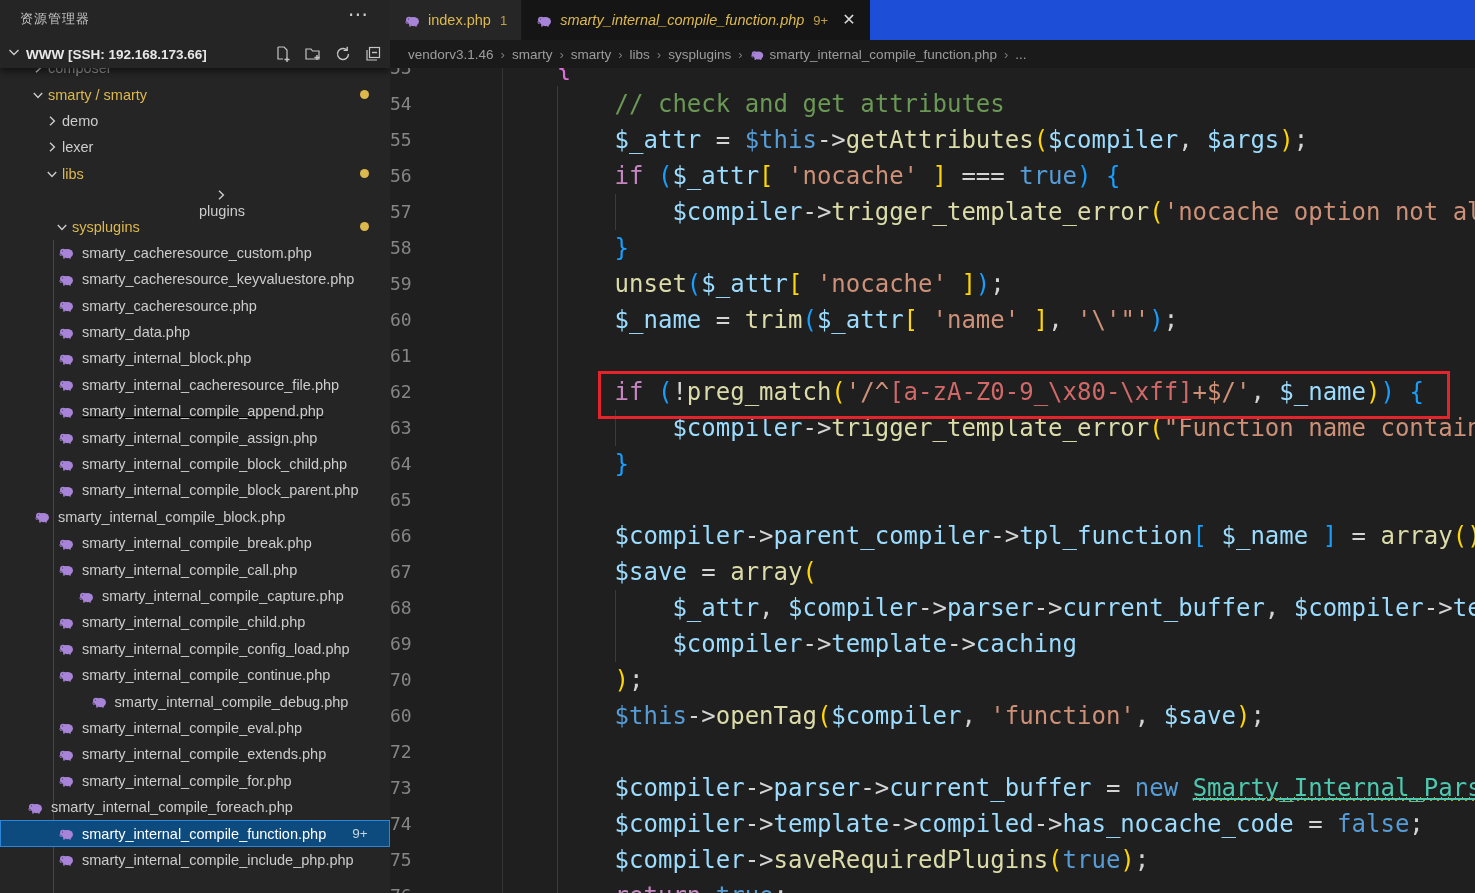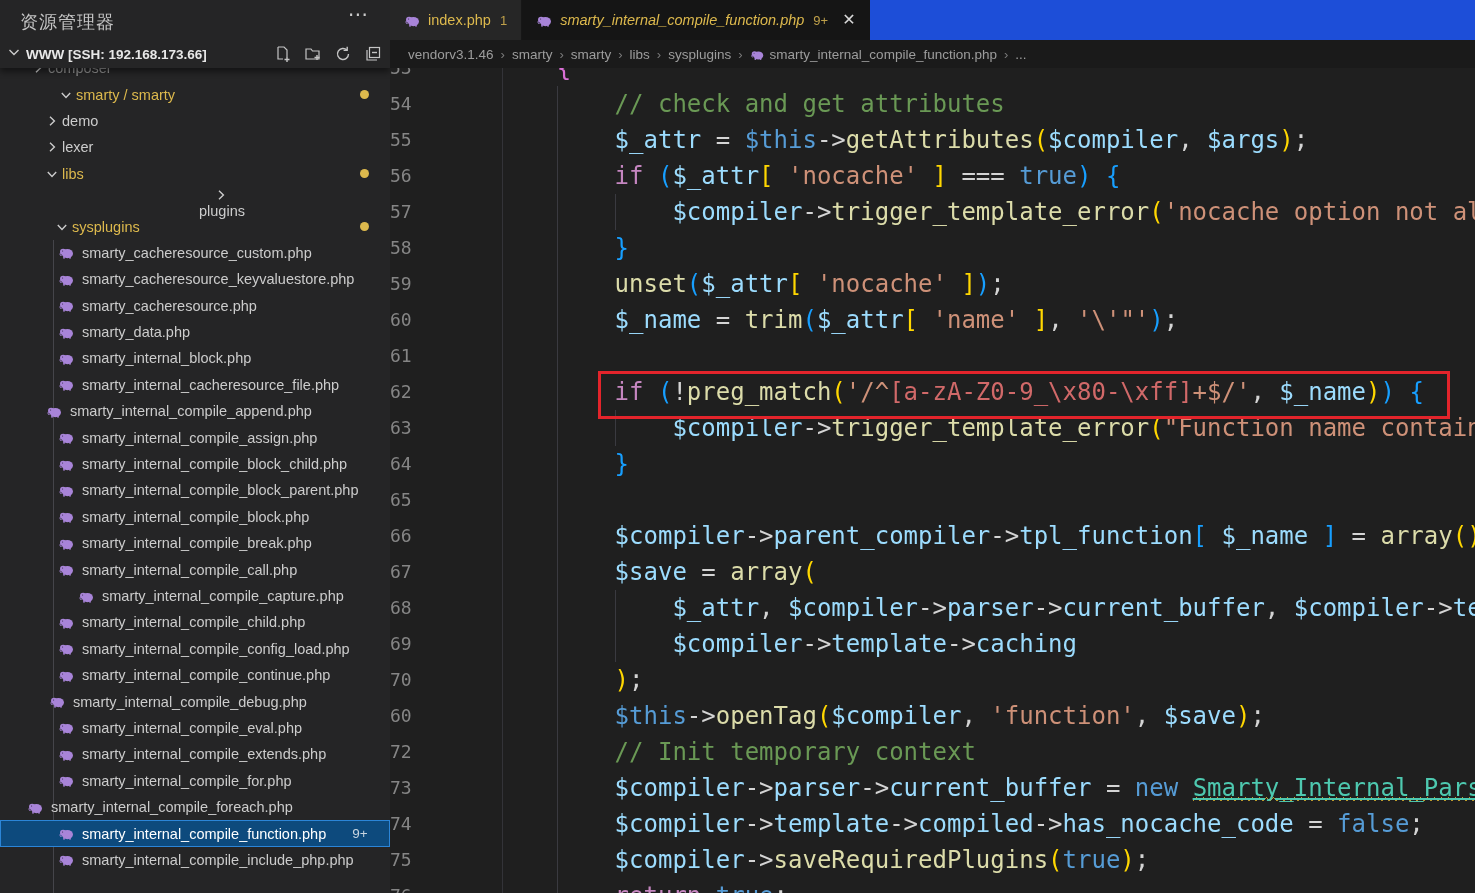"资源管理器" #panel-title { font-size: 18px -> 13px }
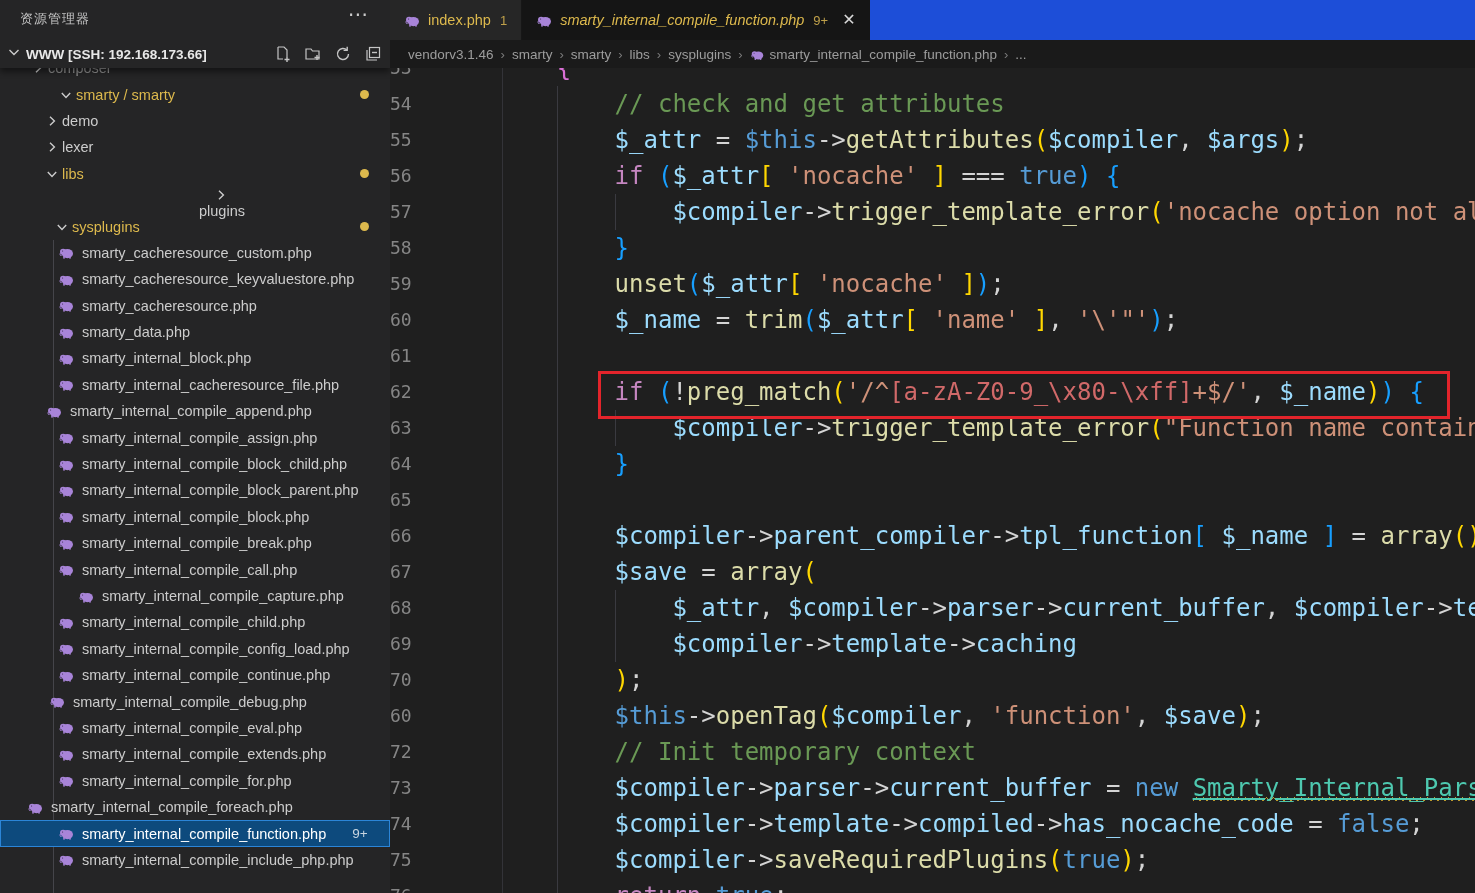"smarty / smarty" div.trow { margin-left: 28px -> none }
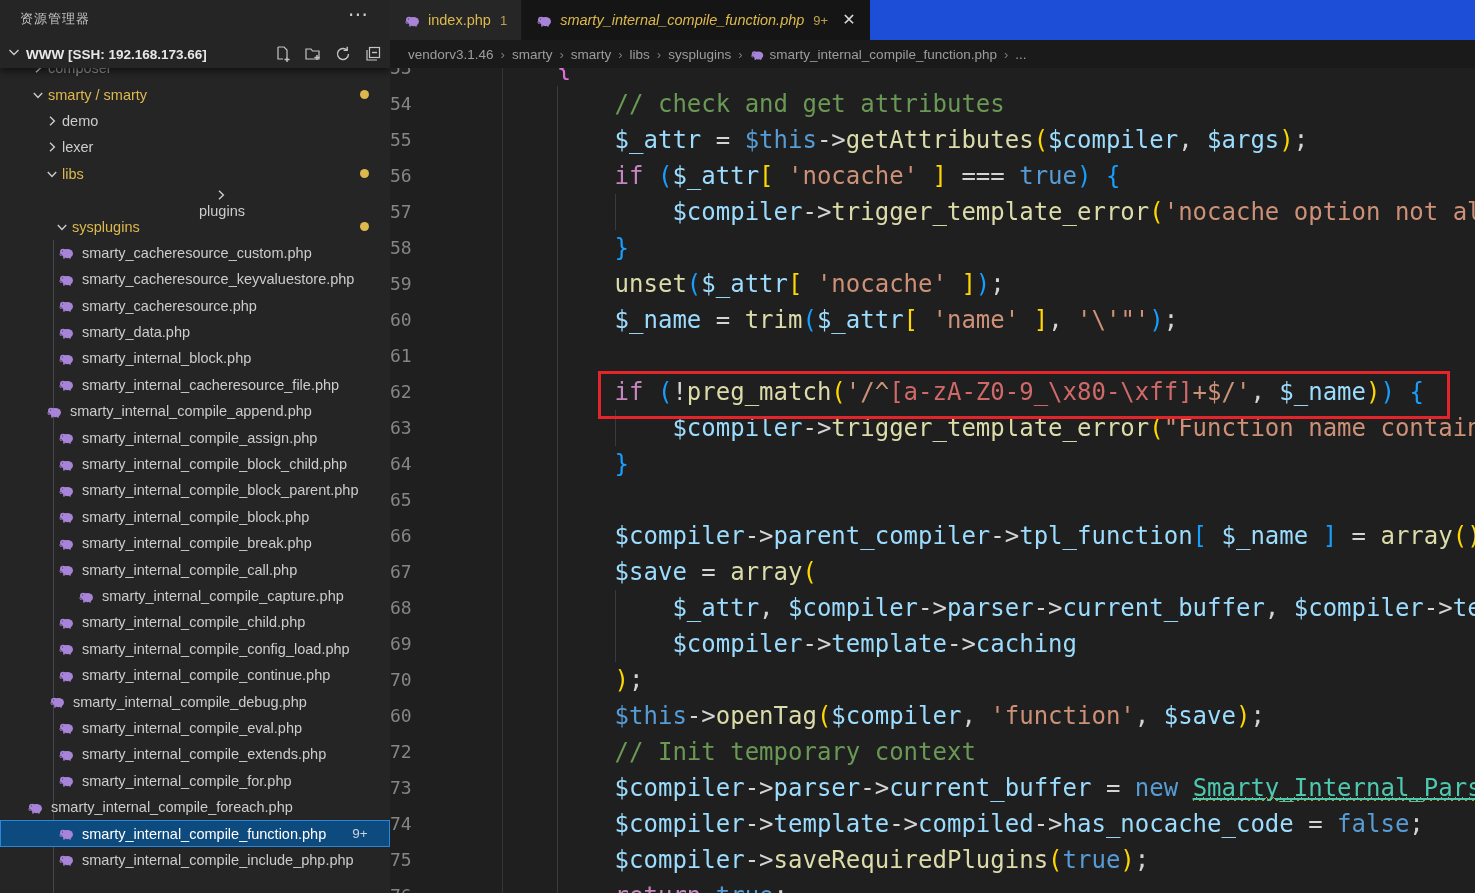"smarty_internal_compile_append.php" div.trow { padding-left: 46px -> 58px; text-decoration: none -> underline }
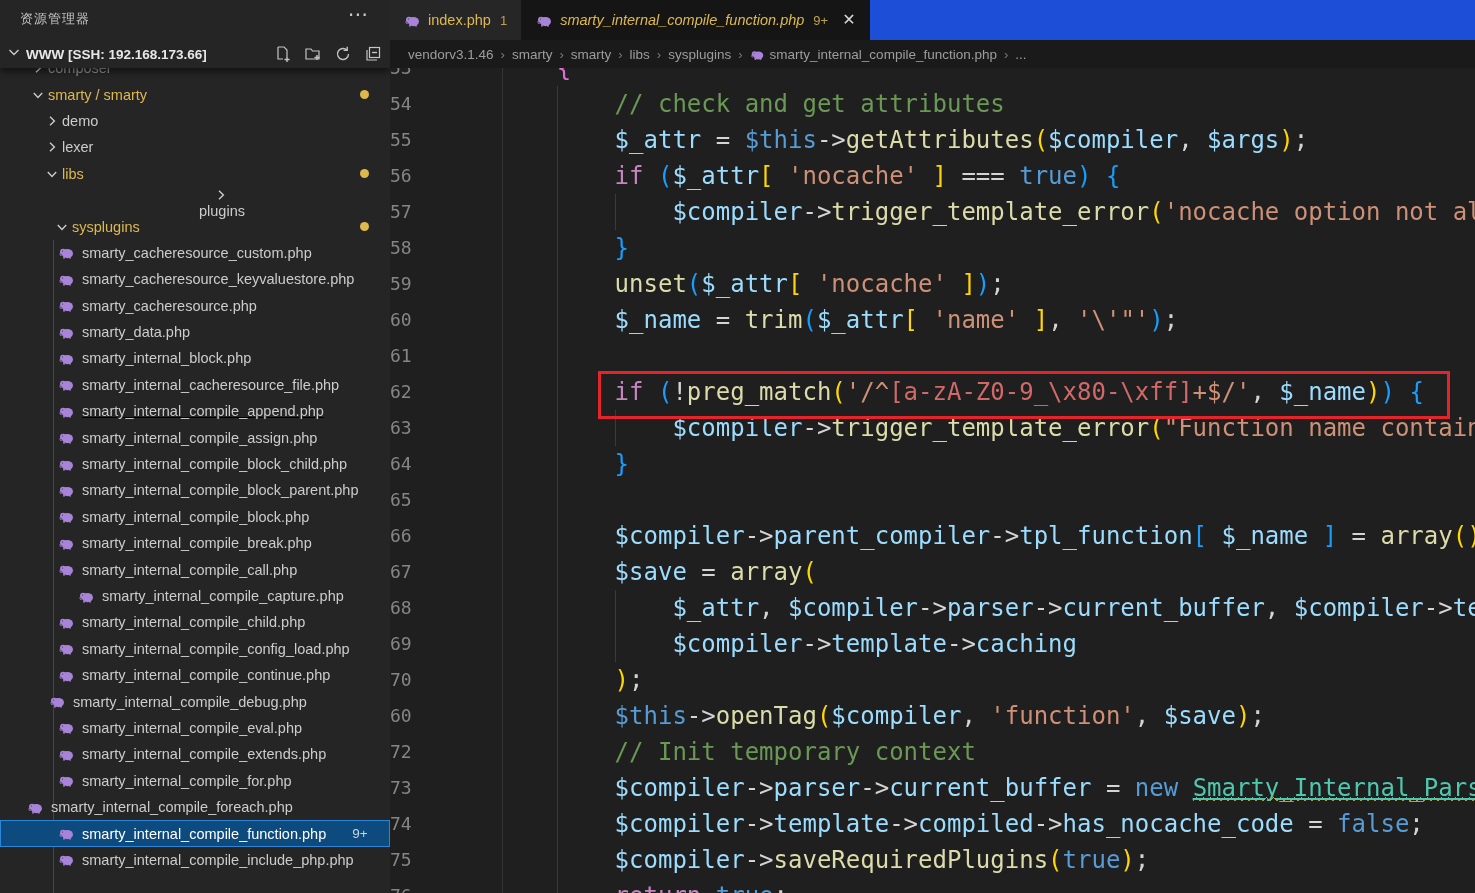"smarty_internal_compile_block.php" div.trow { padding-left: 58px -> 34px }
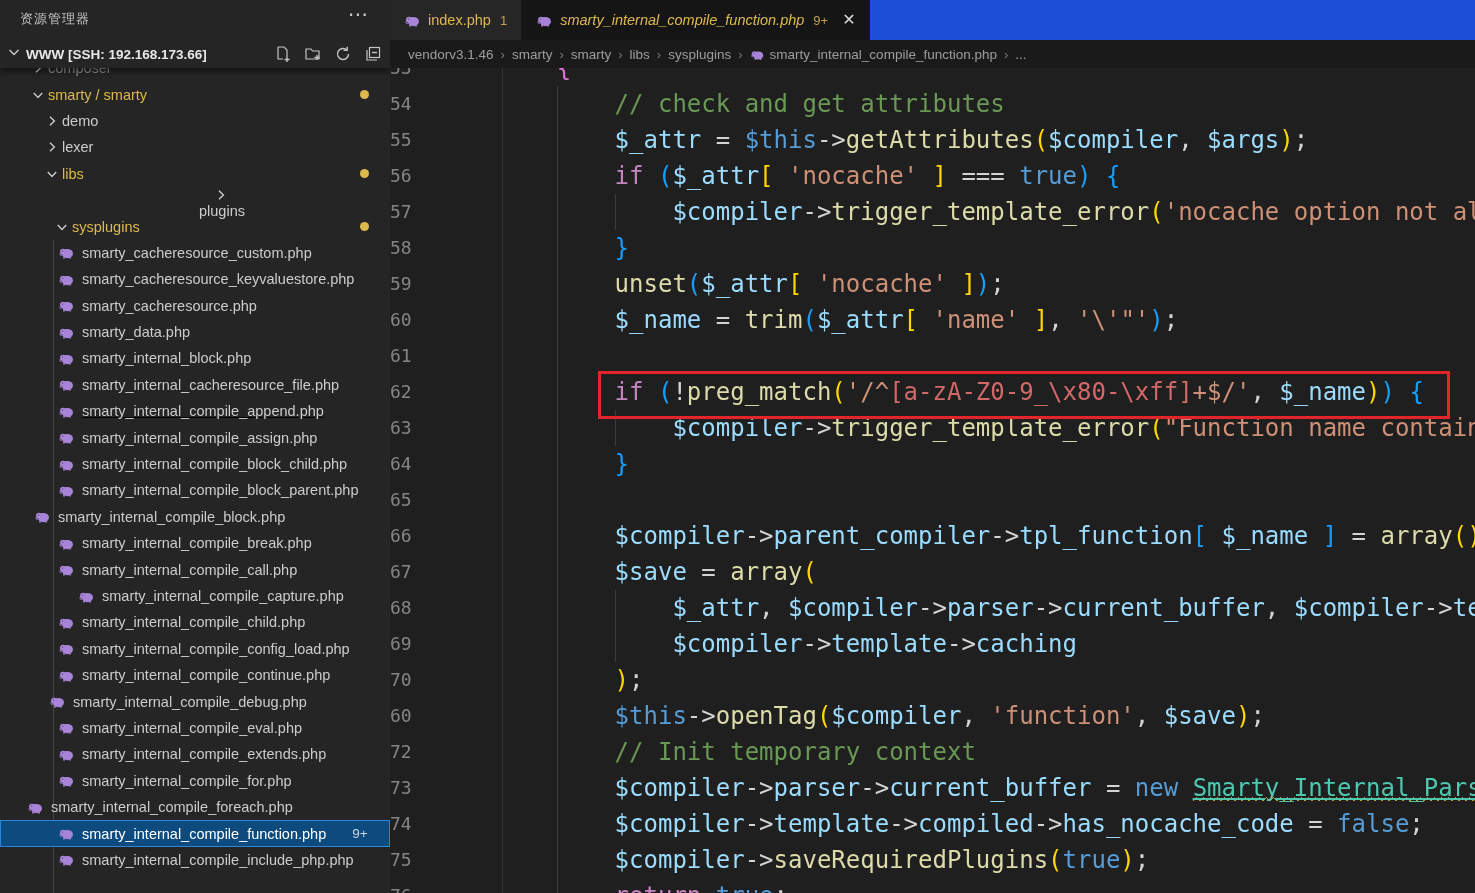"smarty_internal_compile_debug.php" div.trow { justify-content: none -> center }
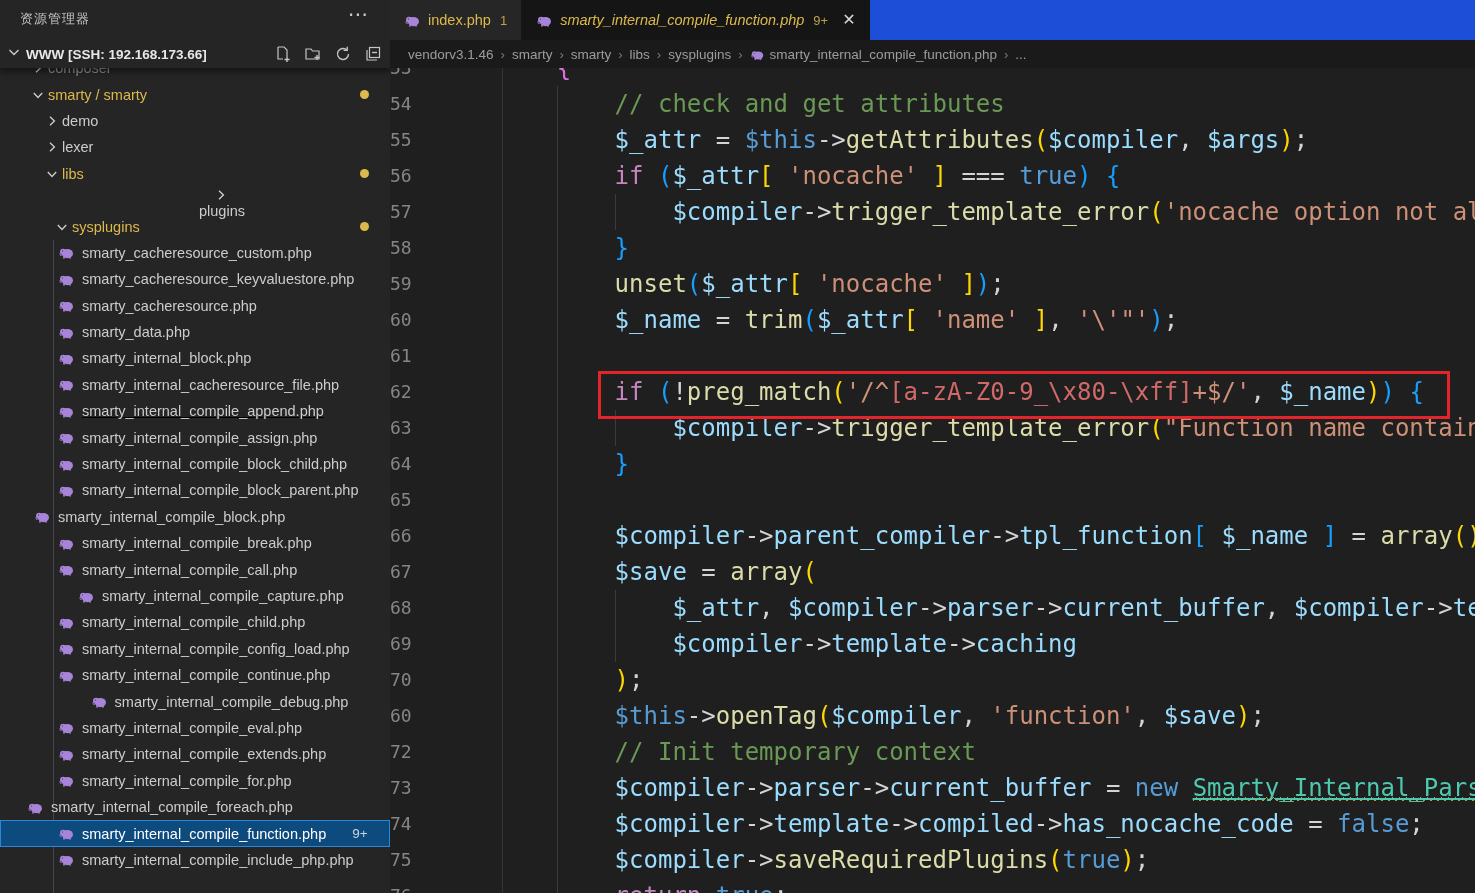"// Init temporary context" span.tk-cm { html: <span>// Init temporary context</span> -> none }
